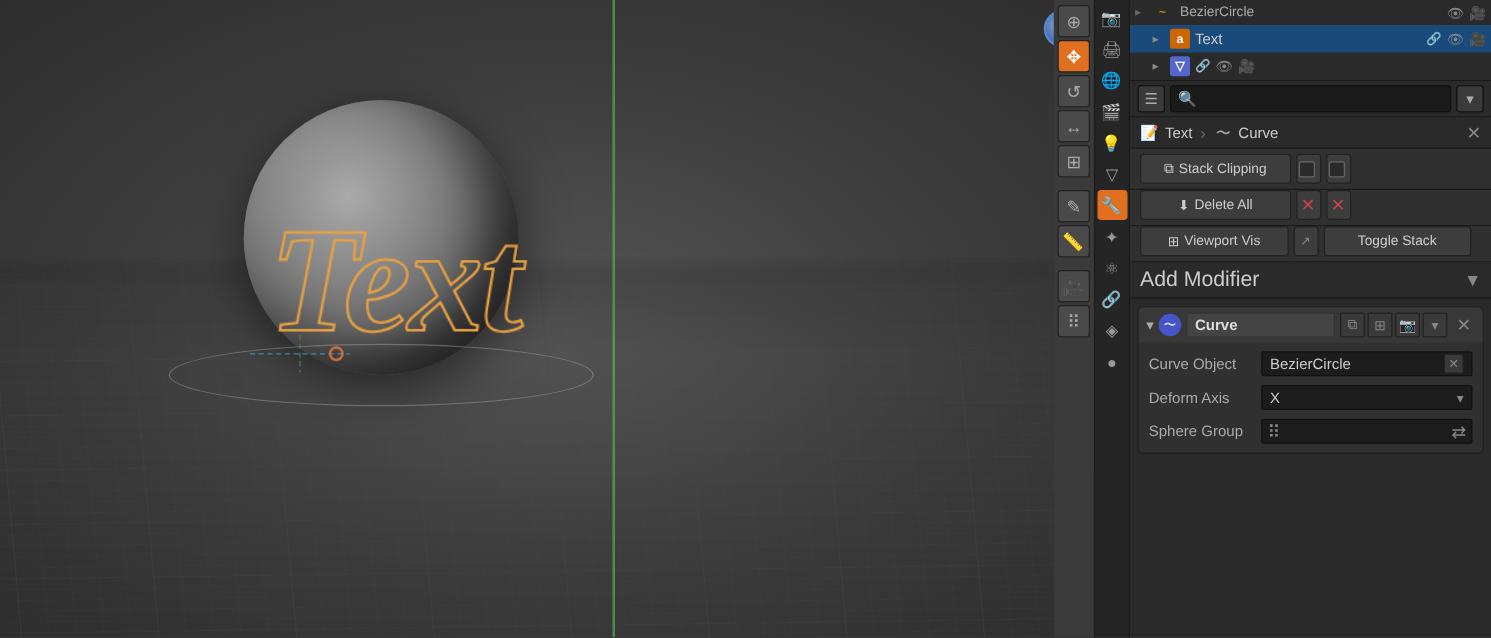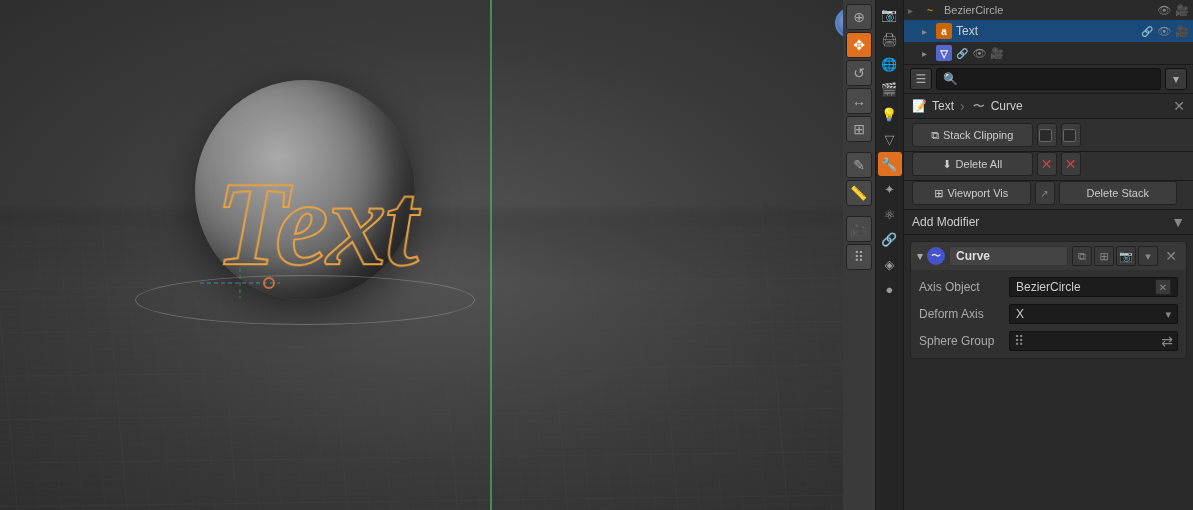"Delete Stack" span { text: Delete -> Toggle }
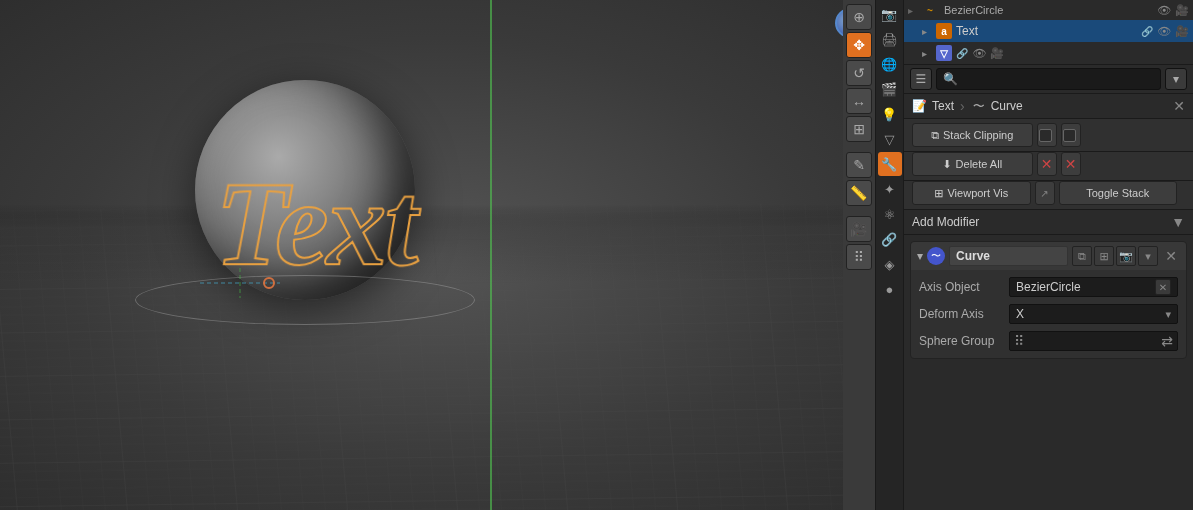"Add Modifier" .add-modifier-label { font-size: 12px -> 17px }
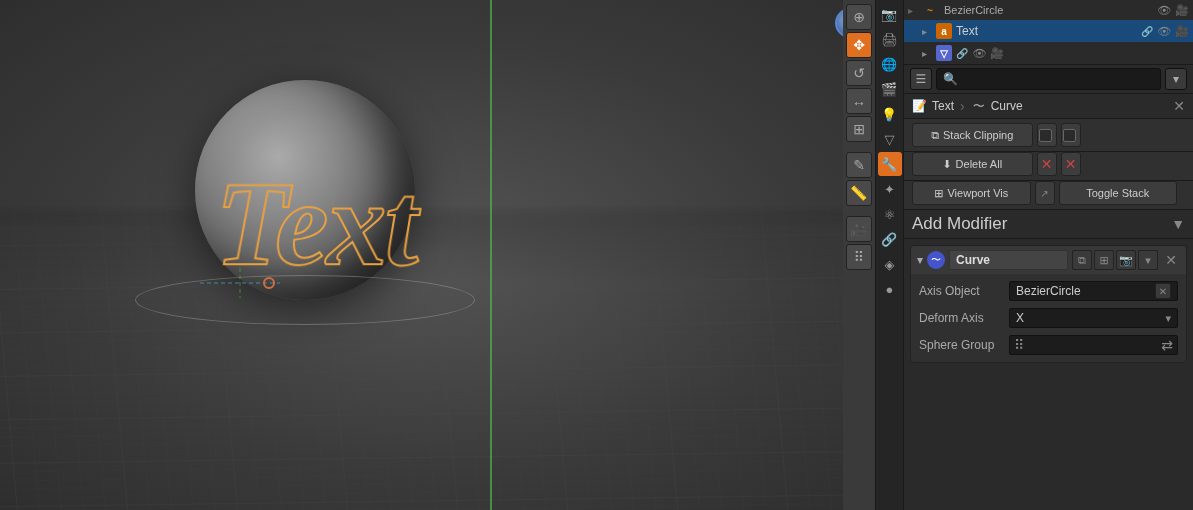"Axis Object" div.curve-mod-field-label { text: Axis -> Curve }
